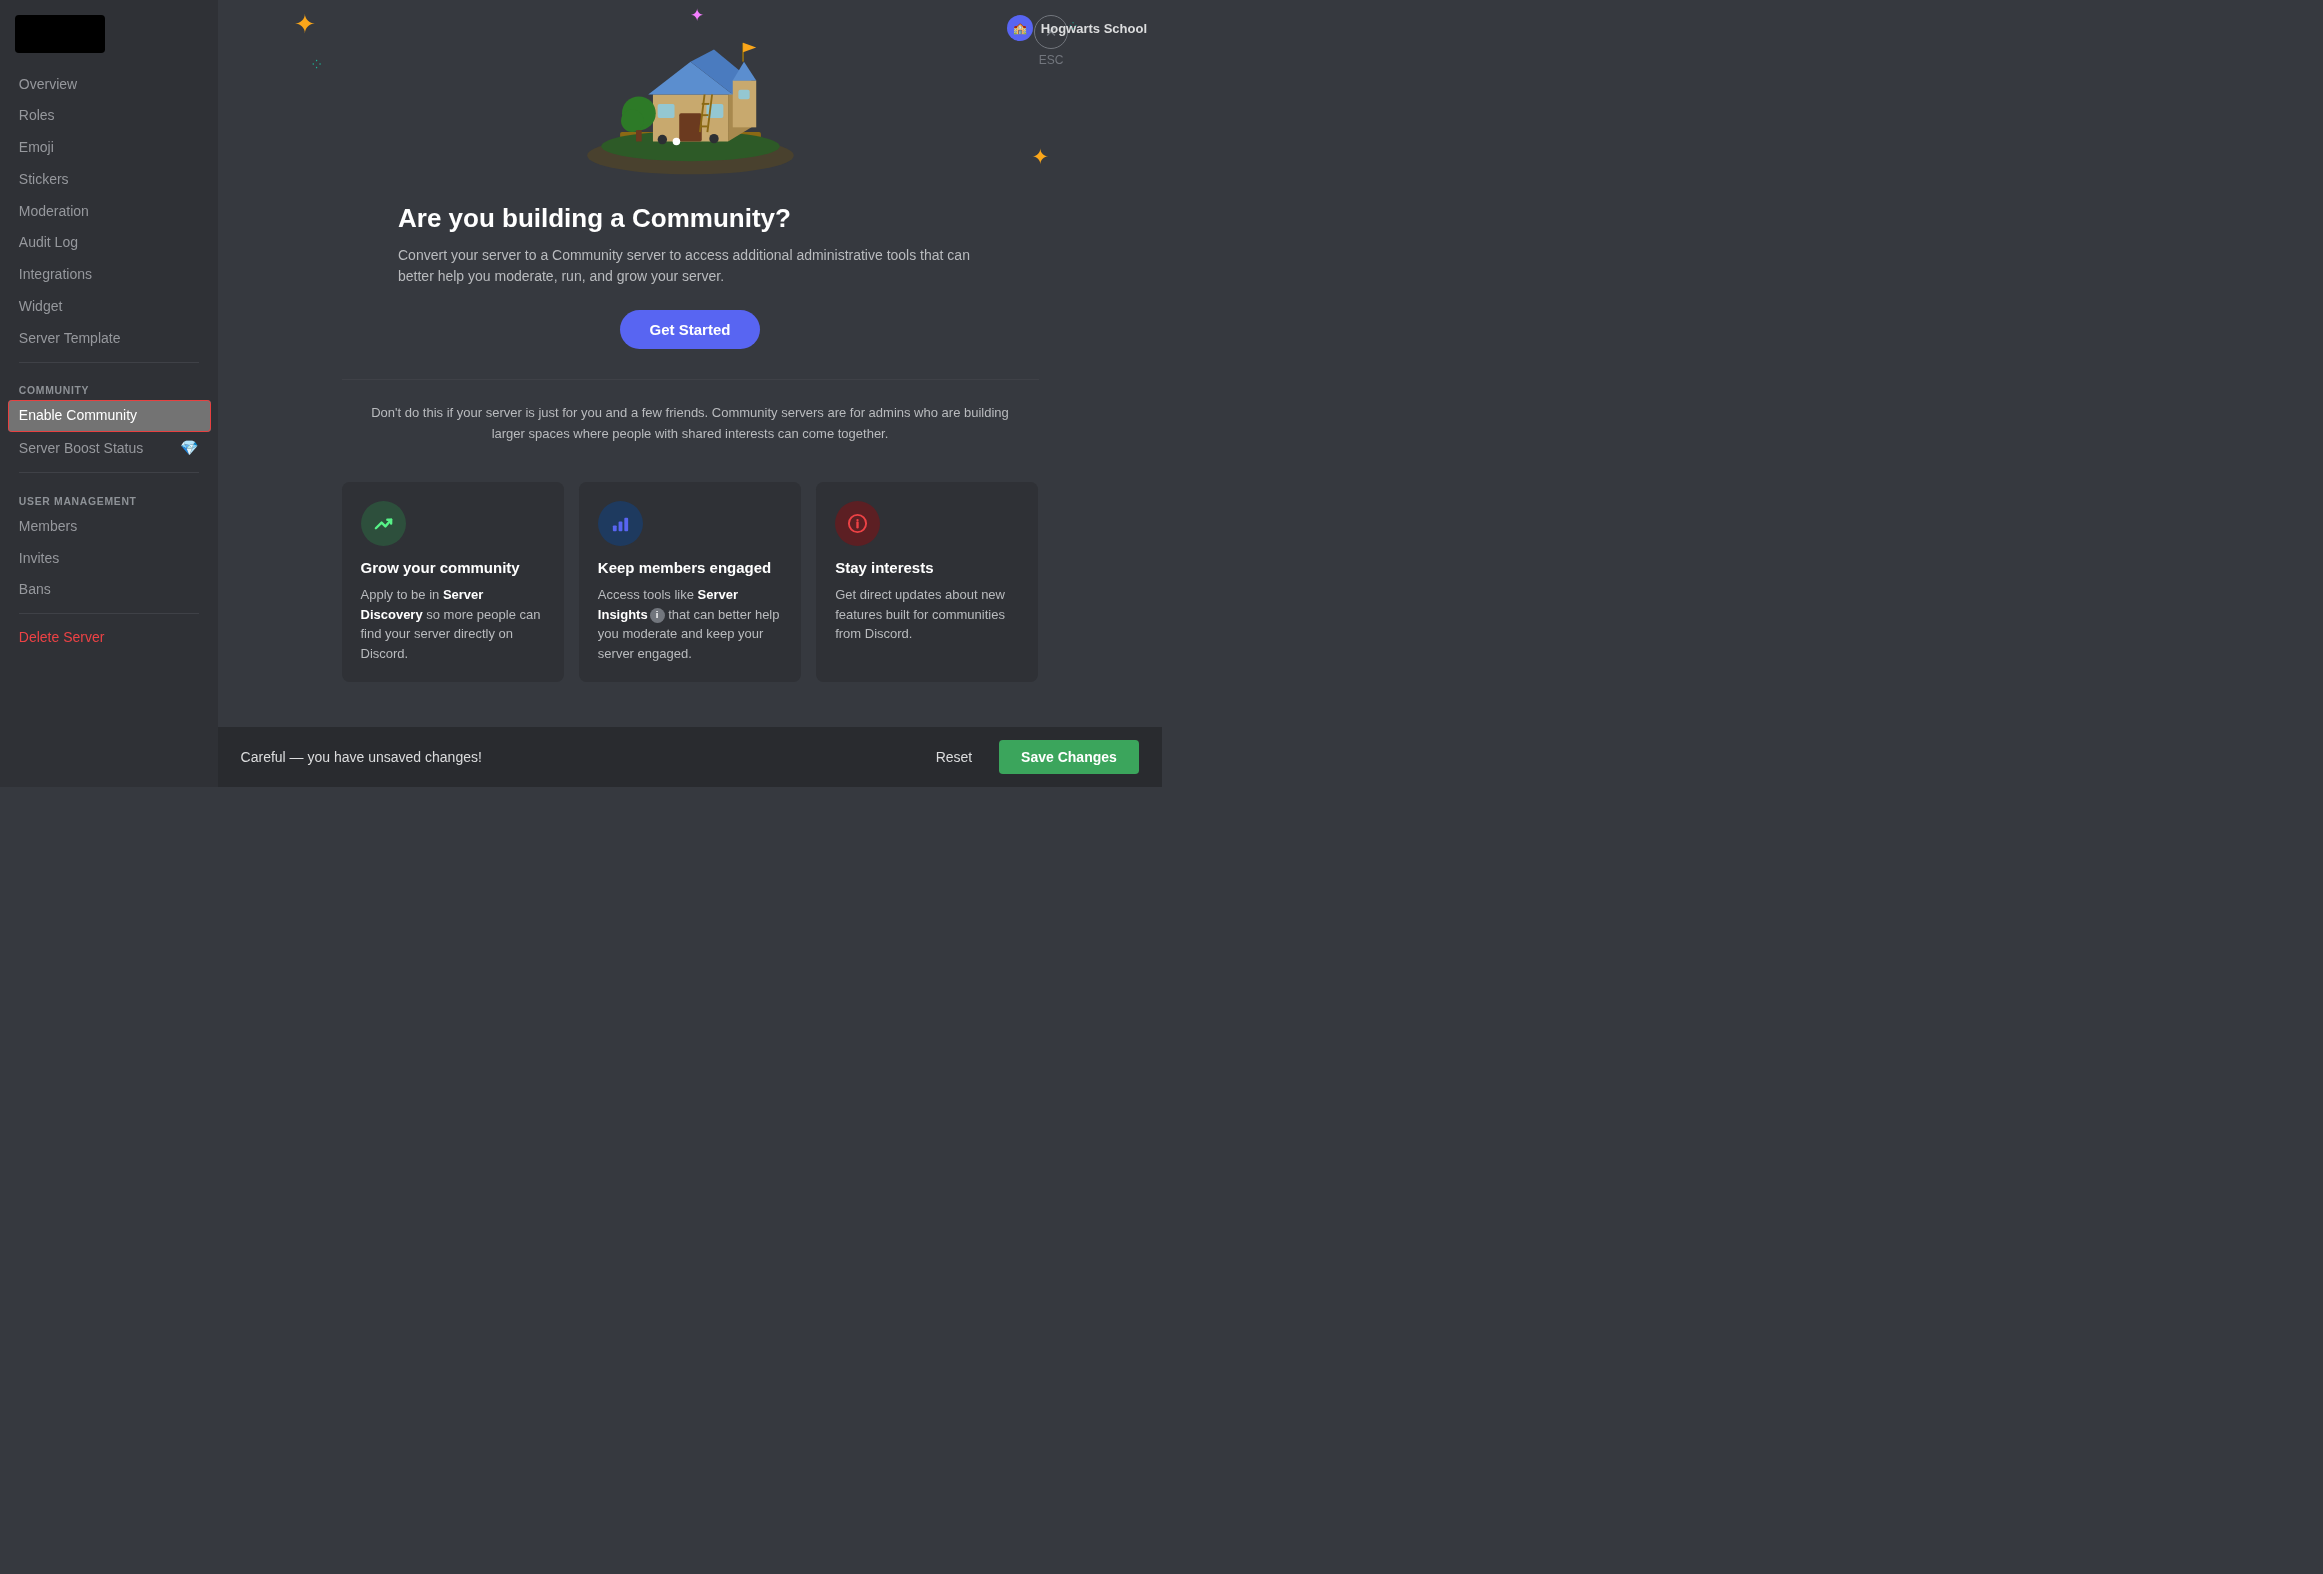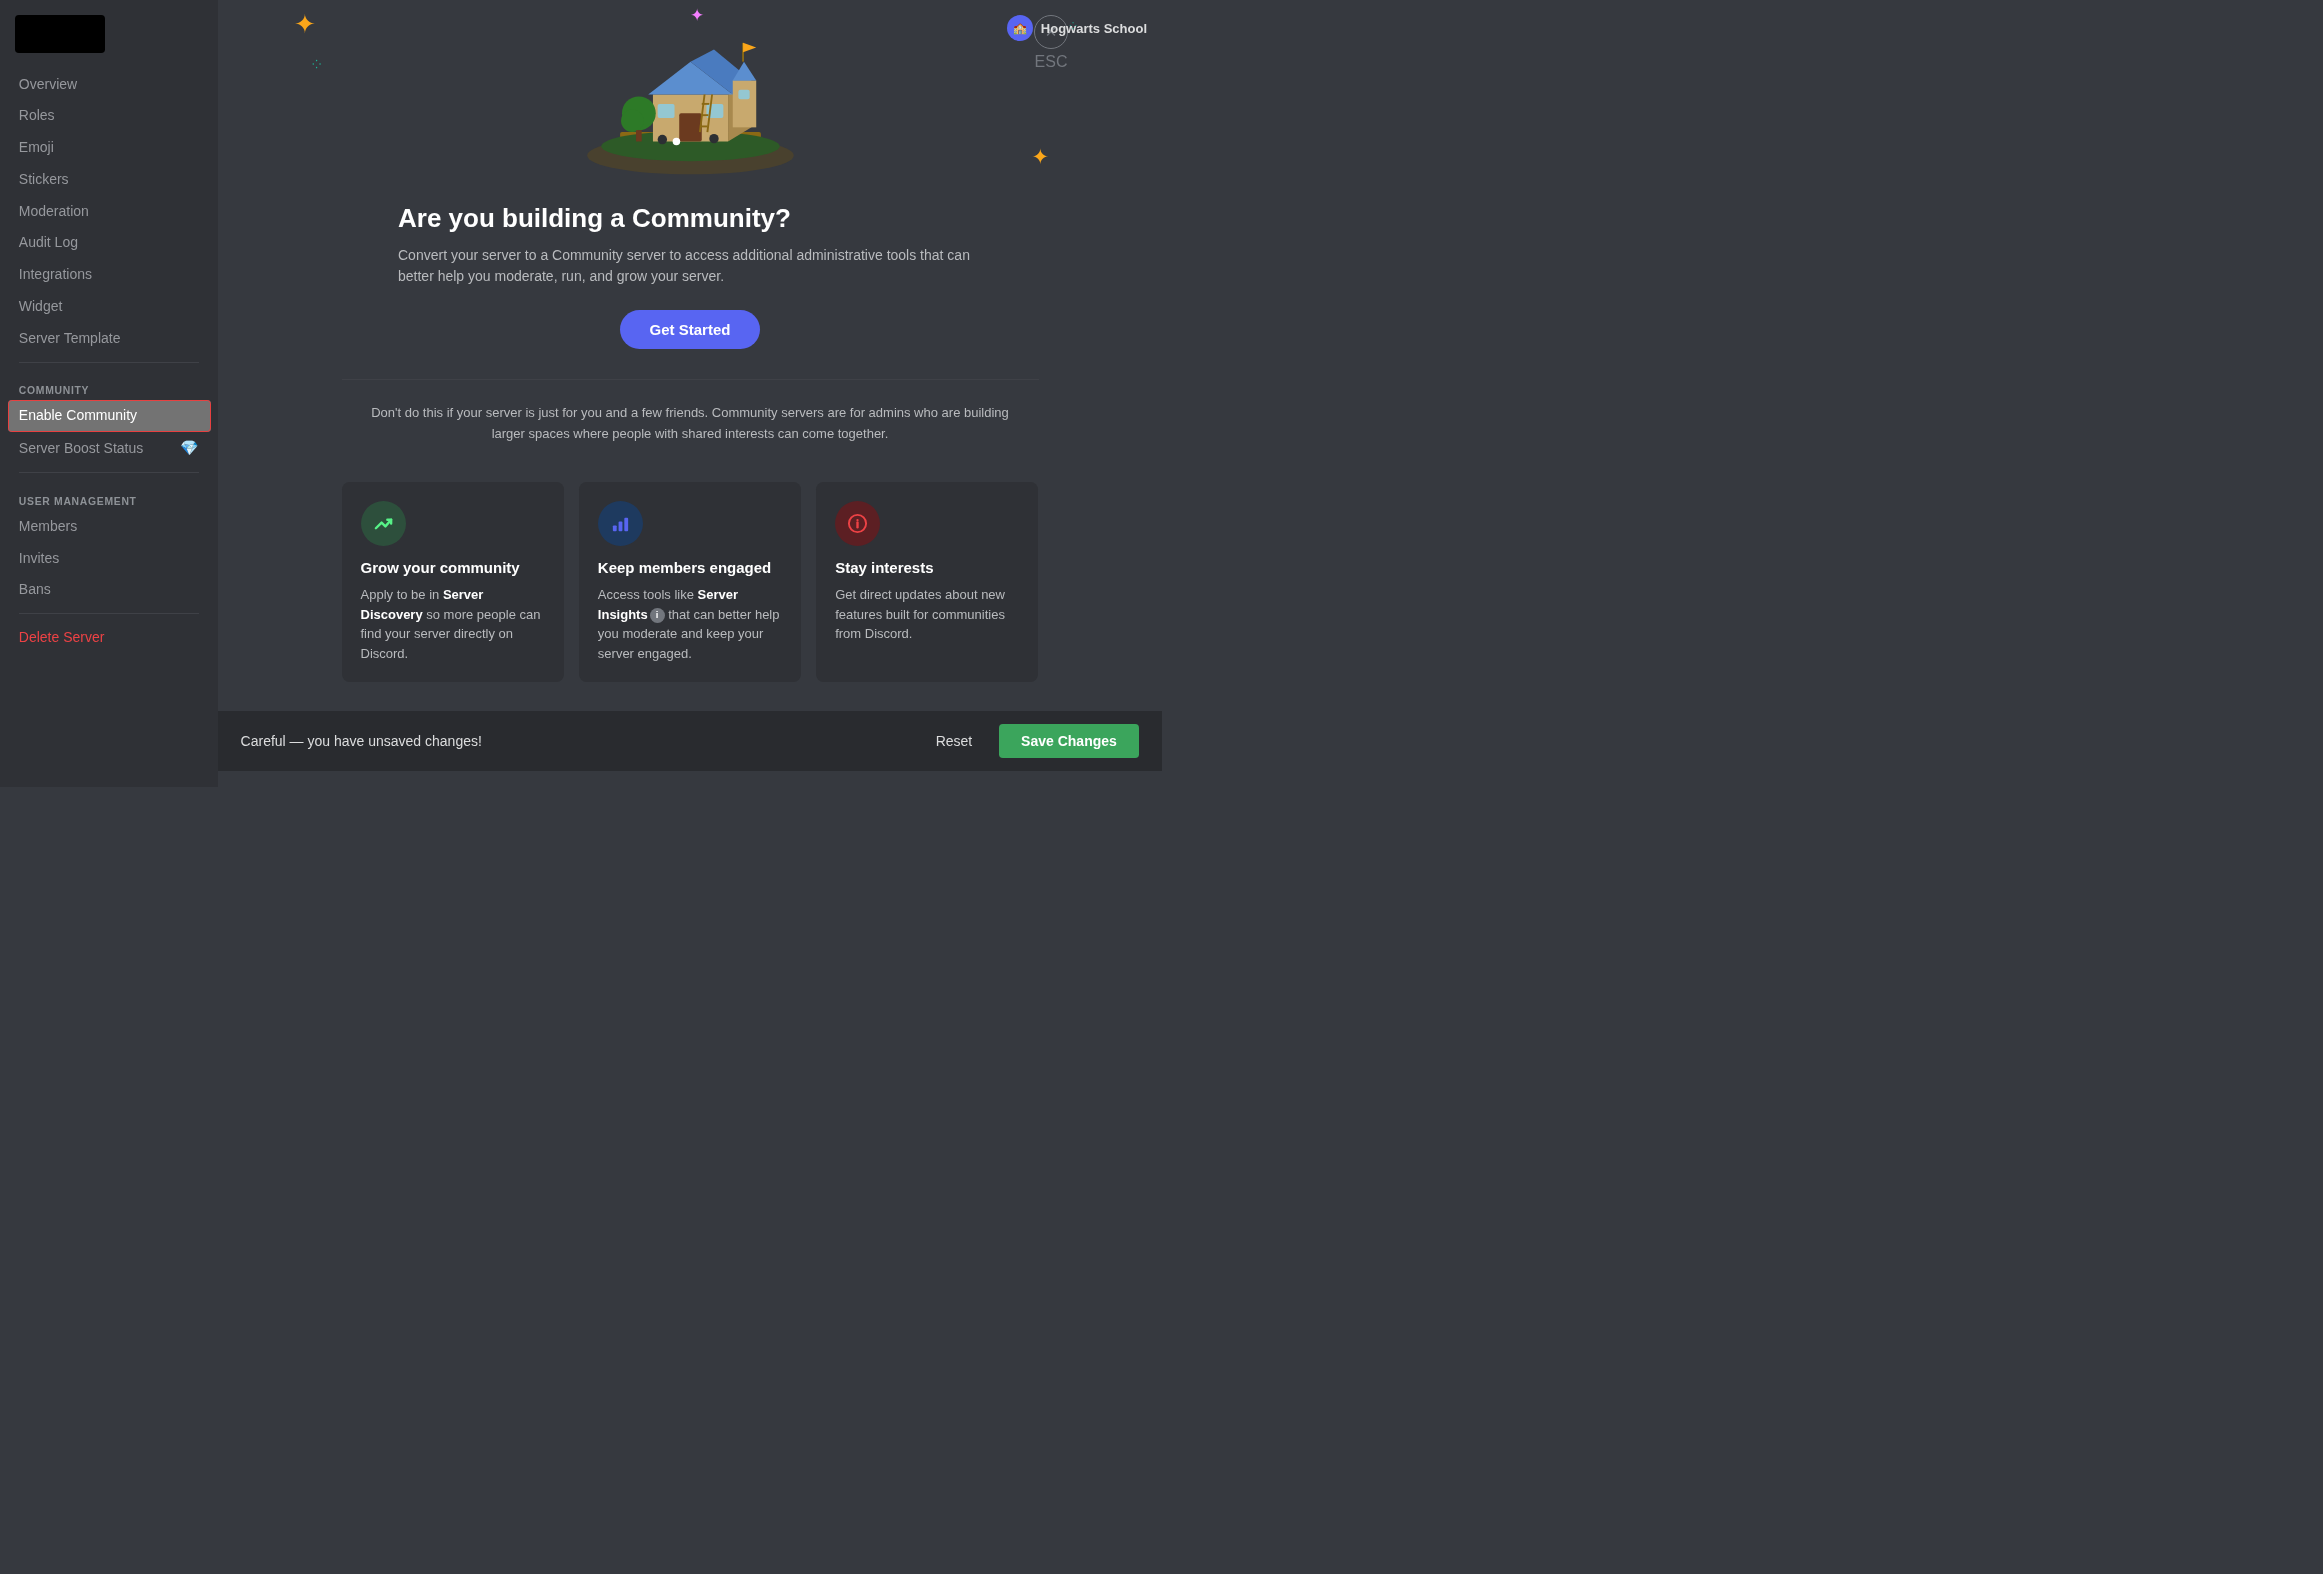"ESC" .esc-label { font-size: 16px -> 12px }
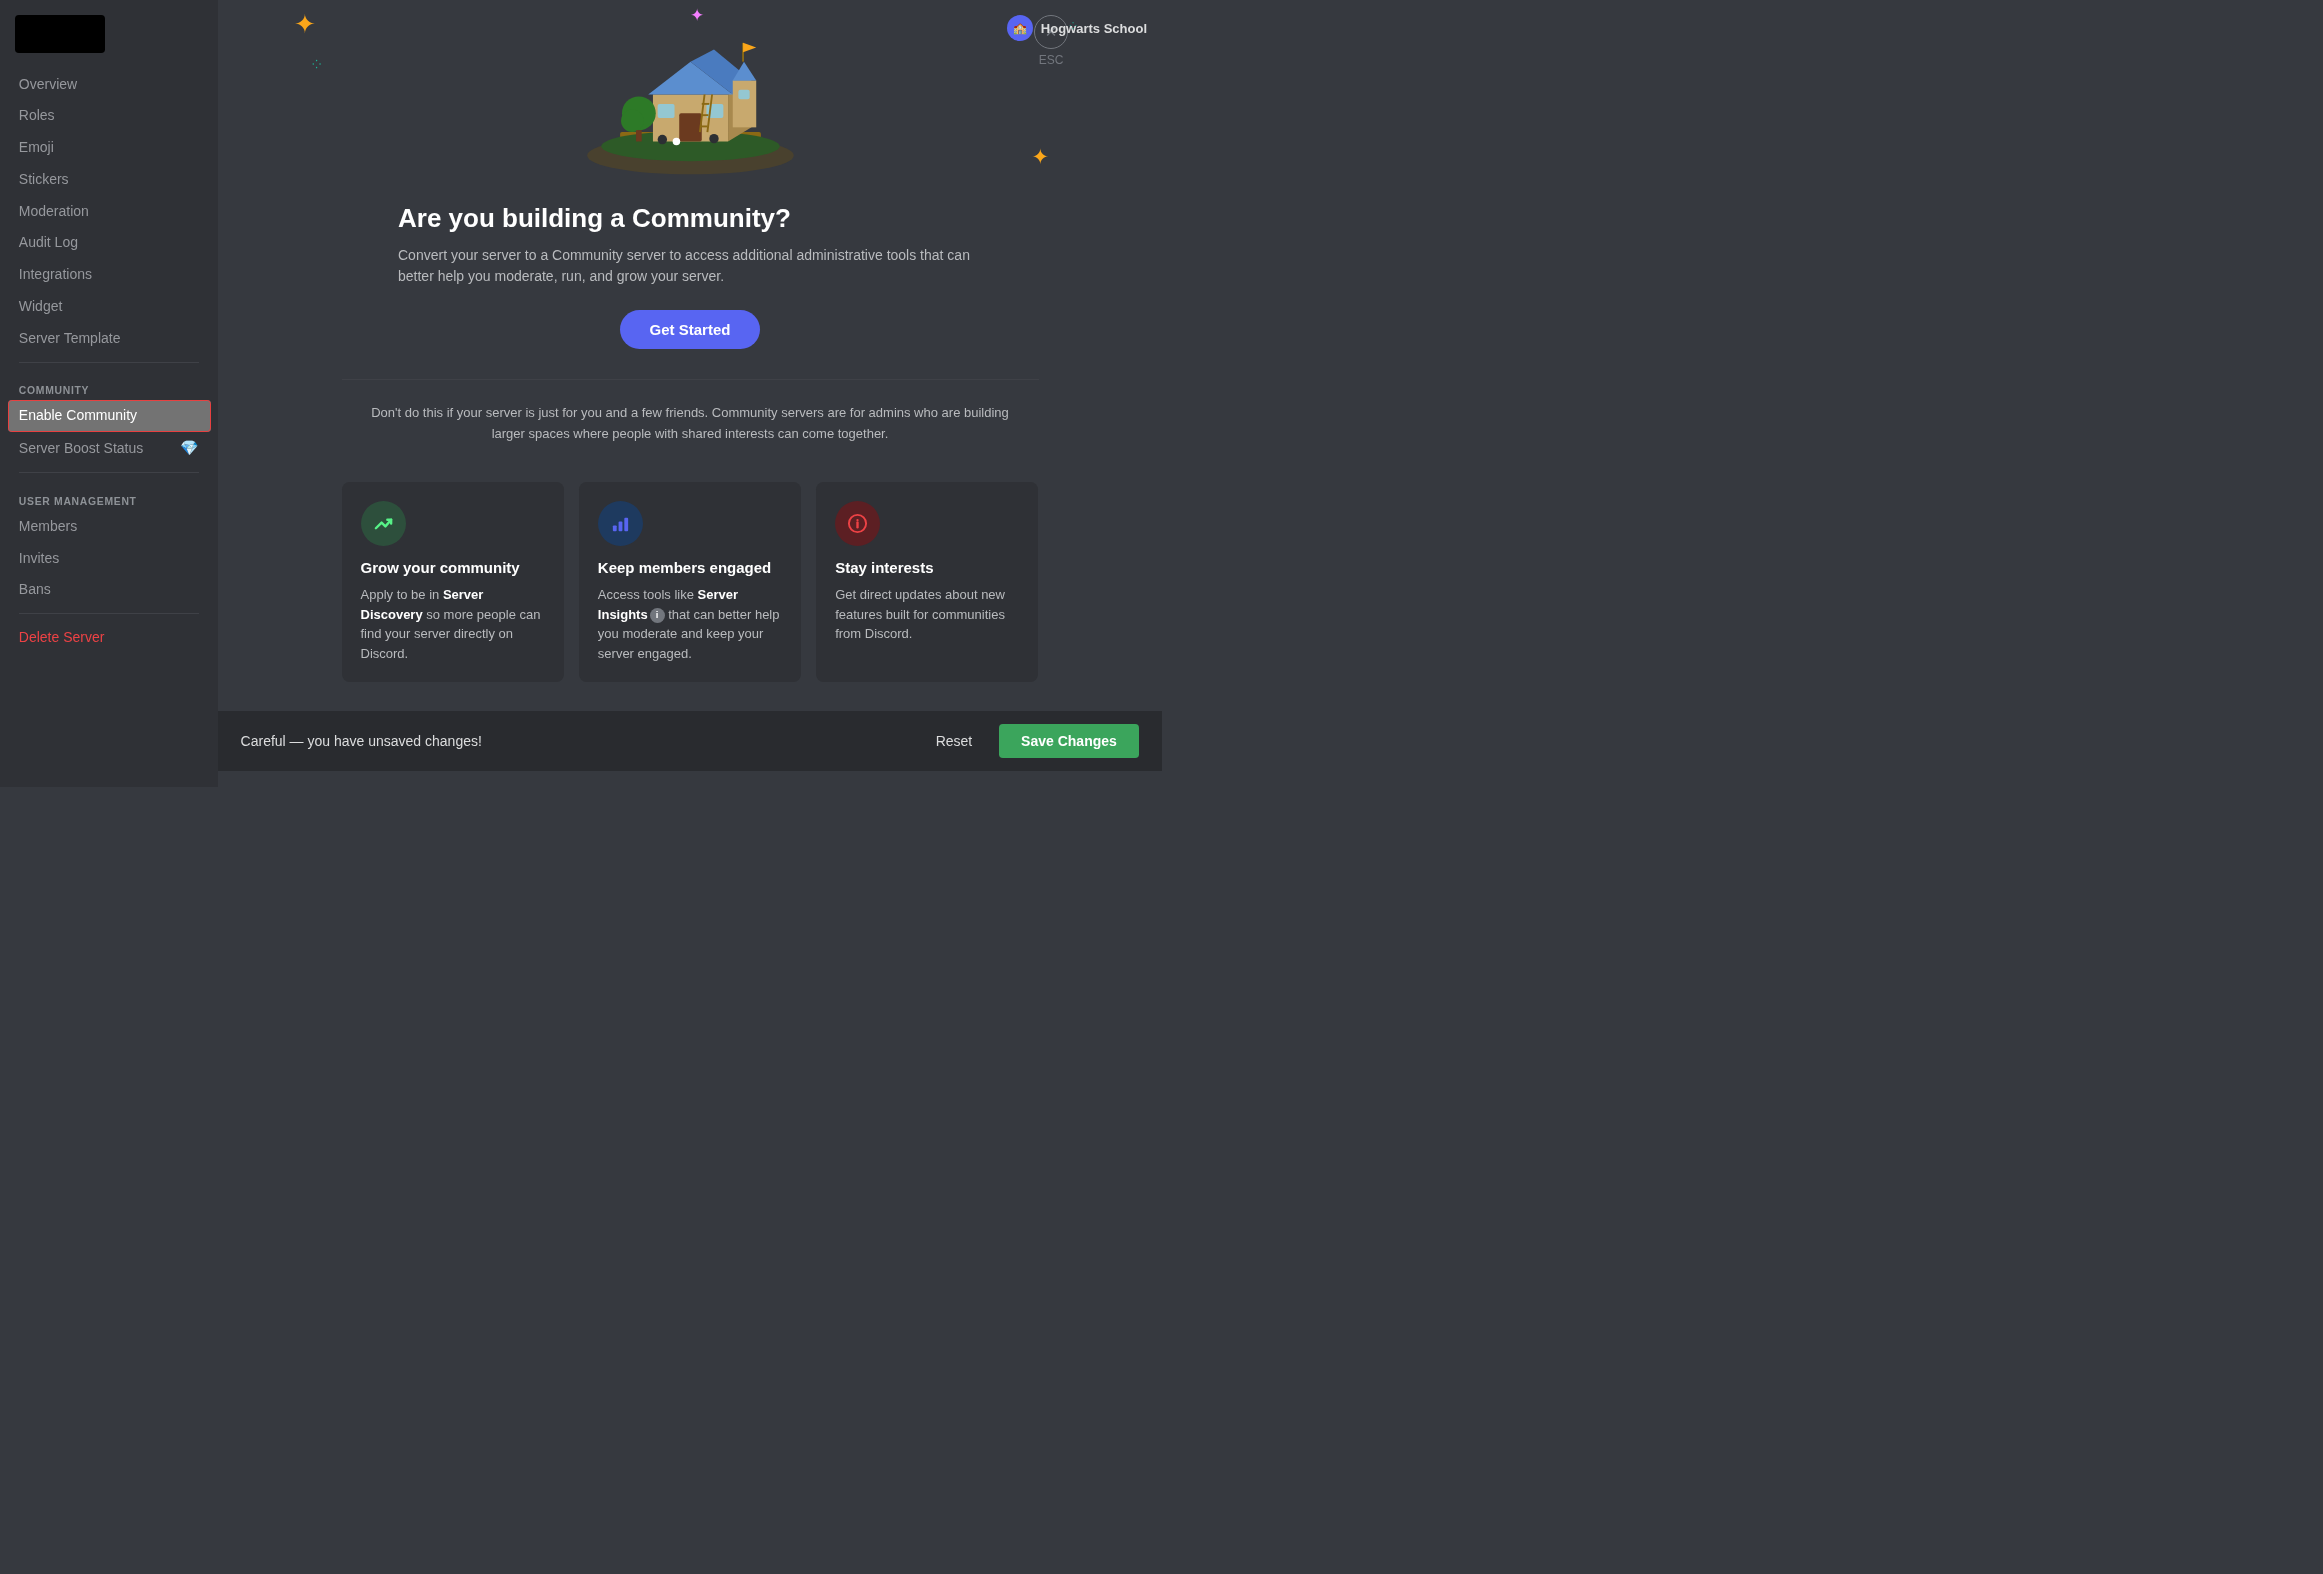"Careful — you have unsaved" .bottom-bar { bottom: 16px -> 0 }
